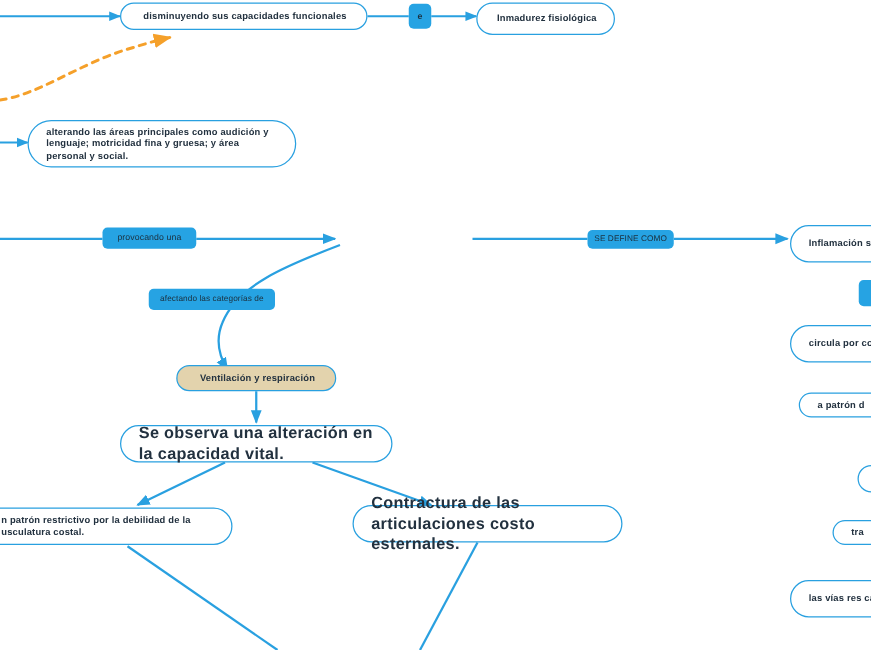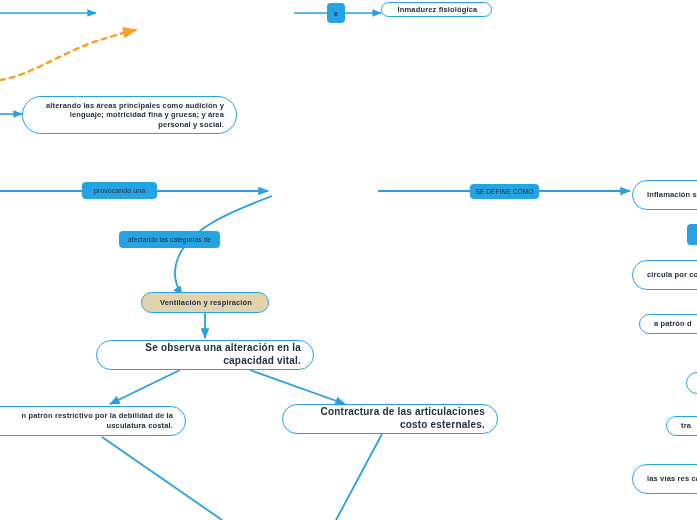"disminuyendo sus capacidades funcionales" div.node { html: none -> <div> <span>disminuyendo sus capacidades funcionales</span> </div> }
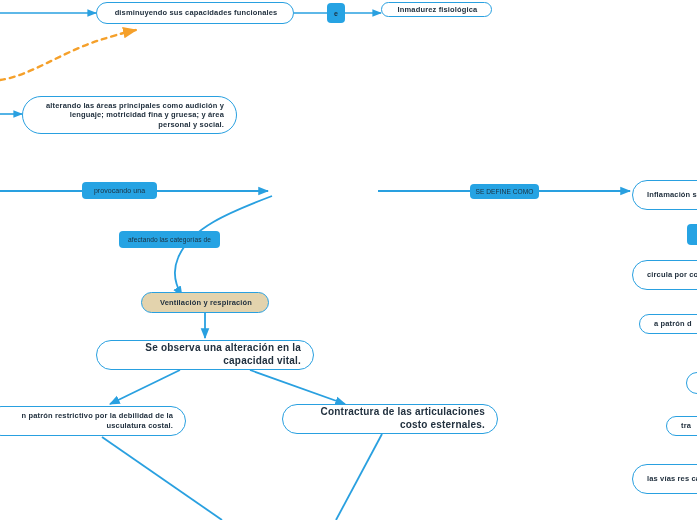"Inmadurez fisiológica" div.node { height: 15px -> 26px }
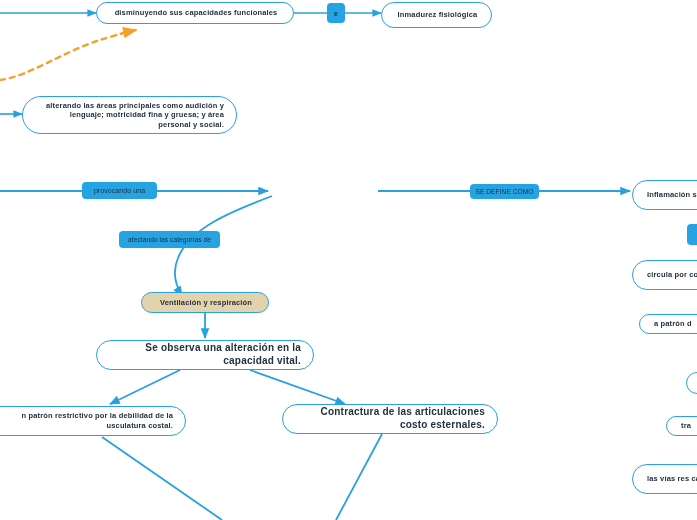"alterando las áreas principales como" .node { text-align: right -> none }
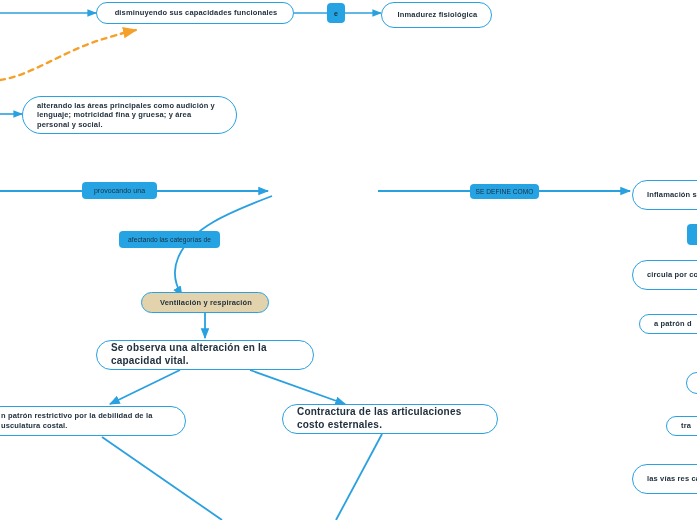"Se observa una alteración en" div.node { font-size: 10px -> 13px }
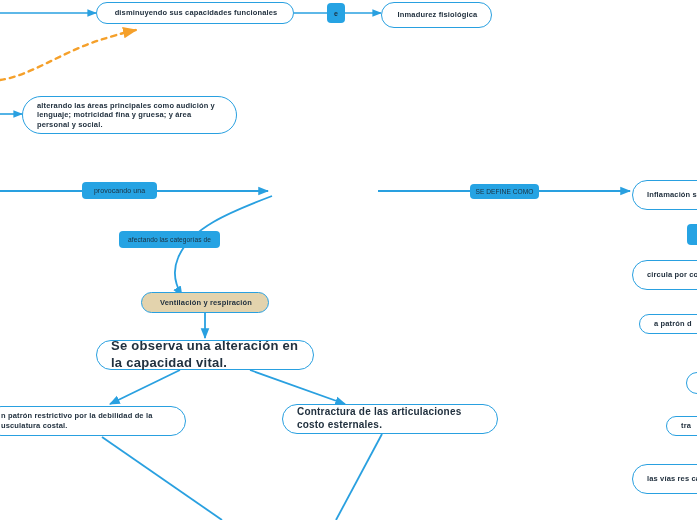"Contractura de las articulaciones costo" div.node { font-size: 10px -> 13px }
